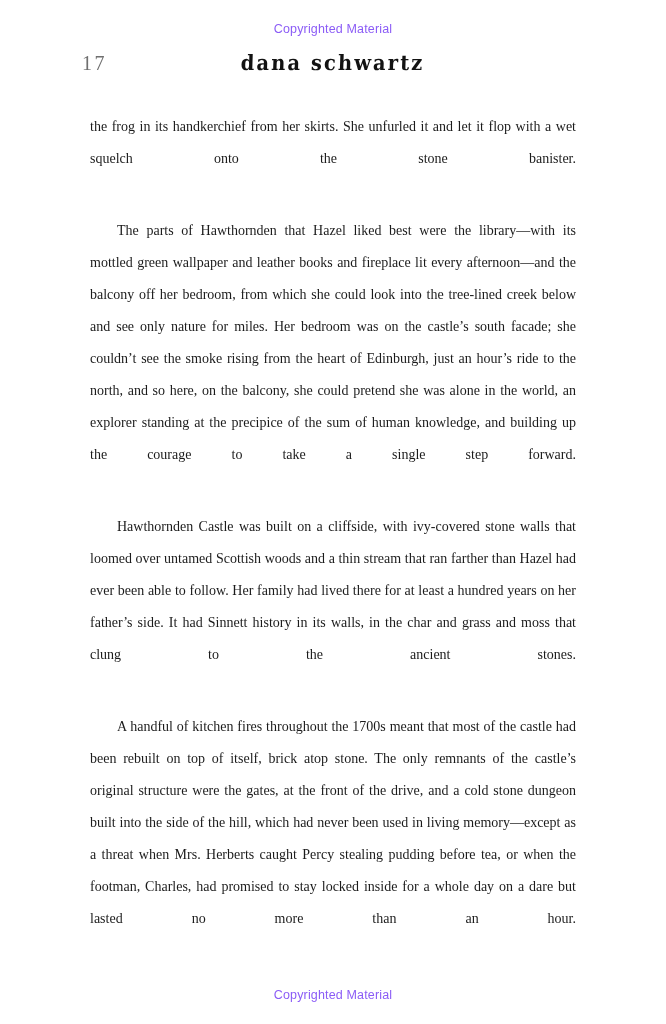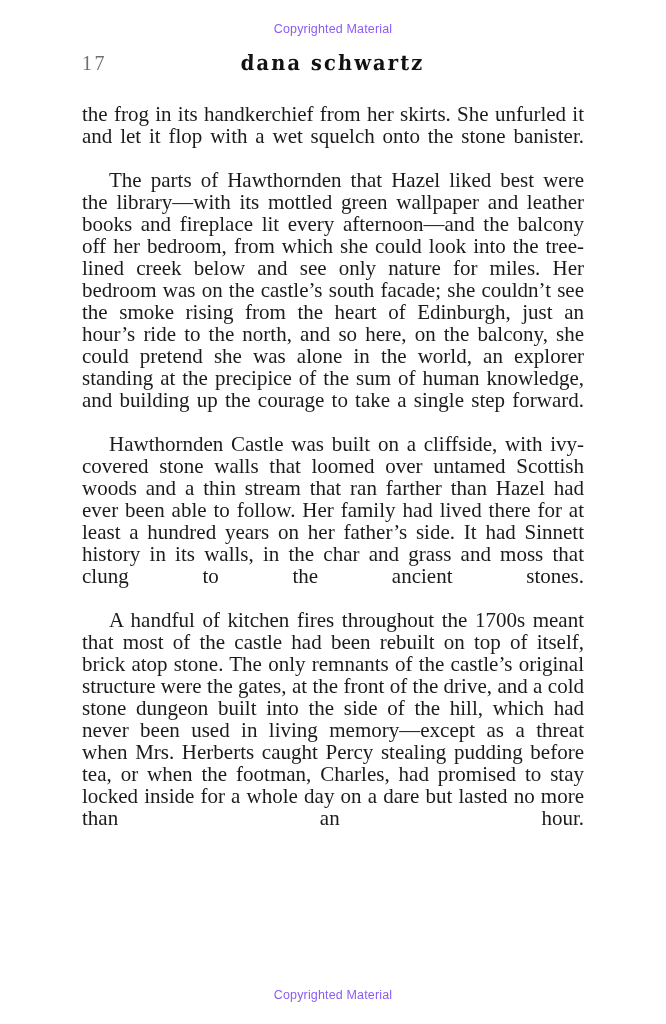"the frog in its handkerchief" .textblock p { font-size: 21px -> 14px; line-height: 22px -> 32px; margin: 0 -> 8px }
